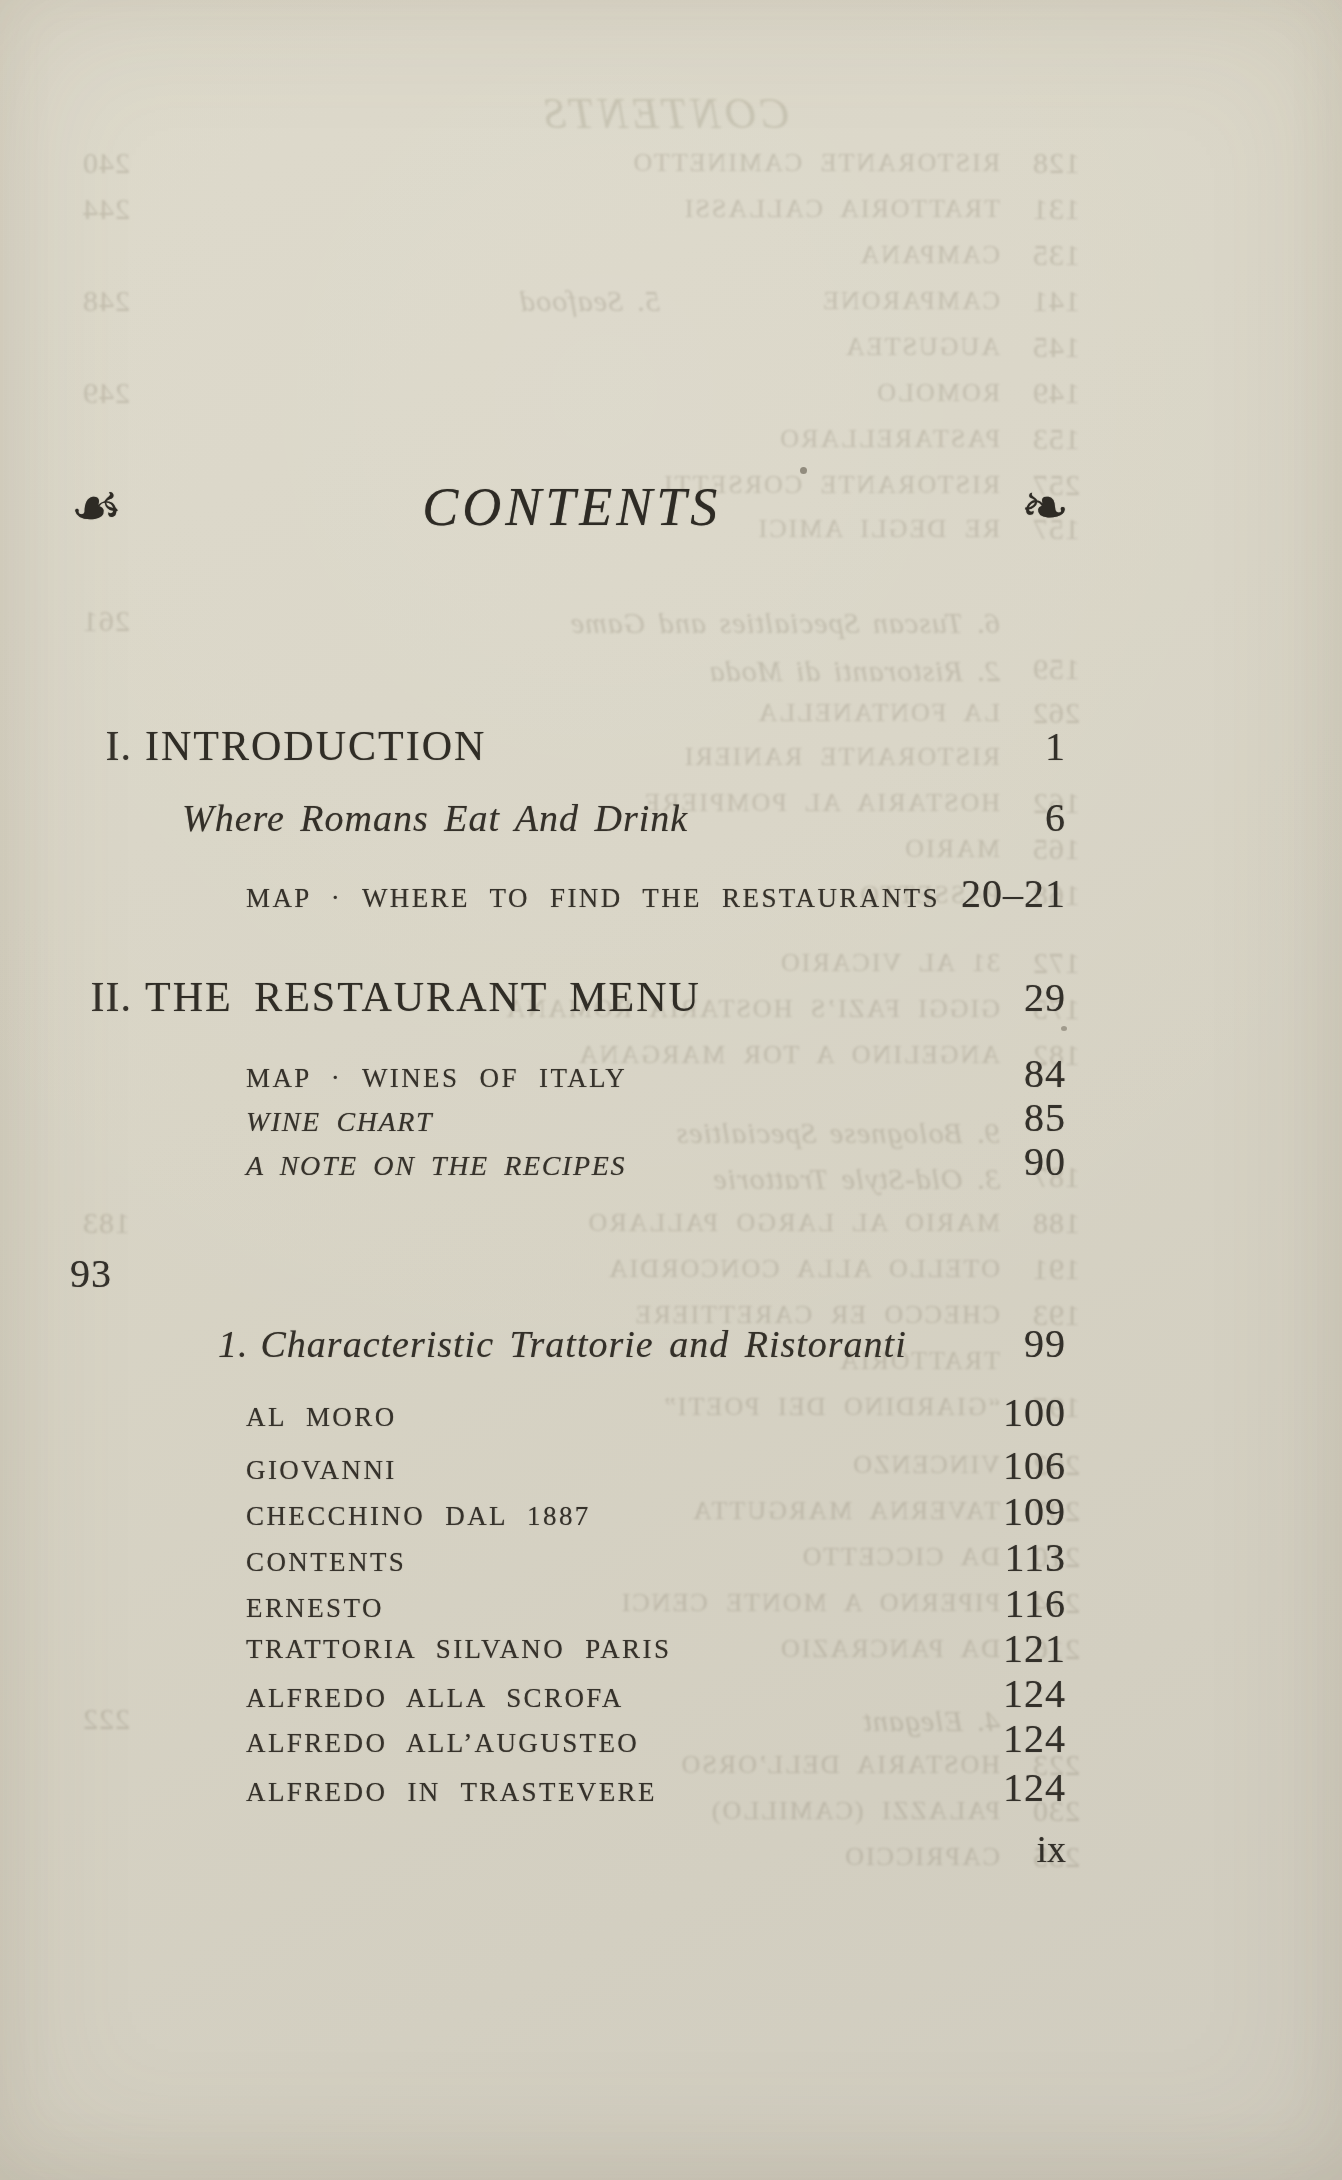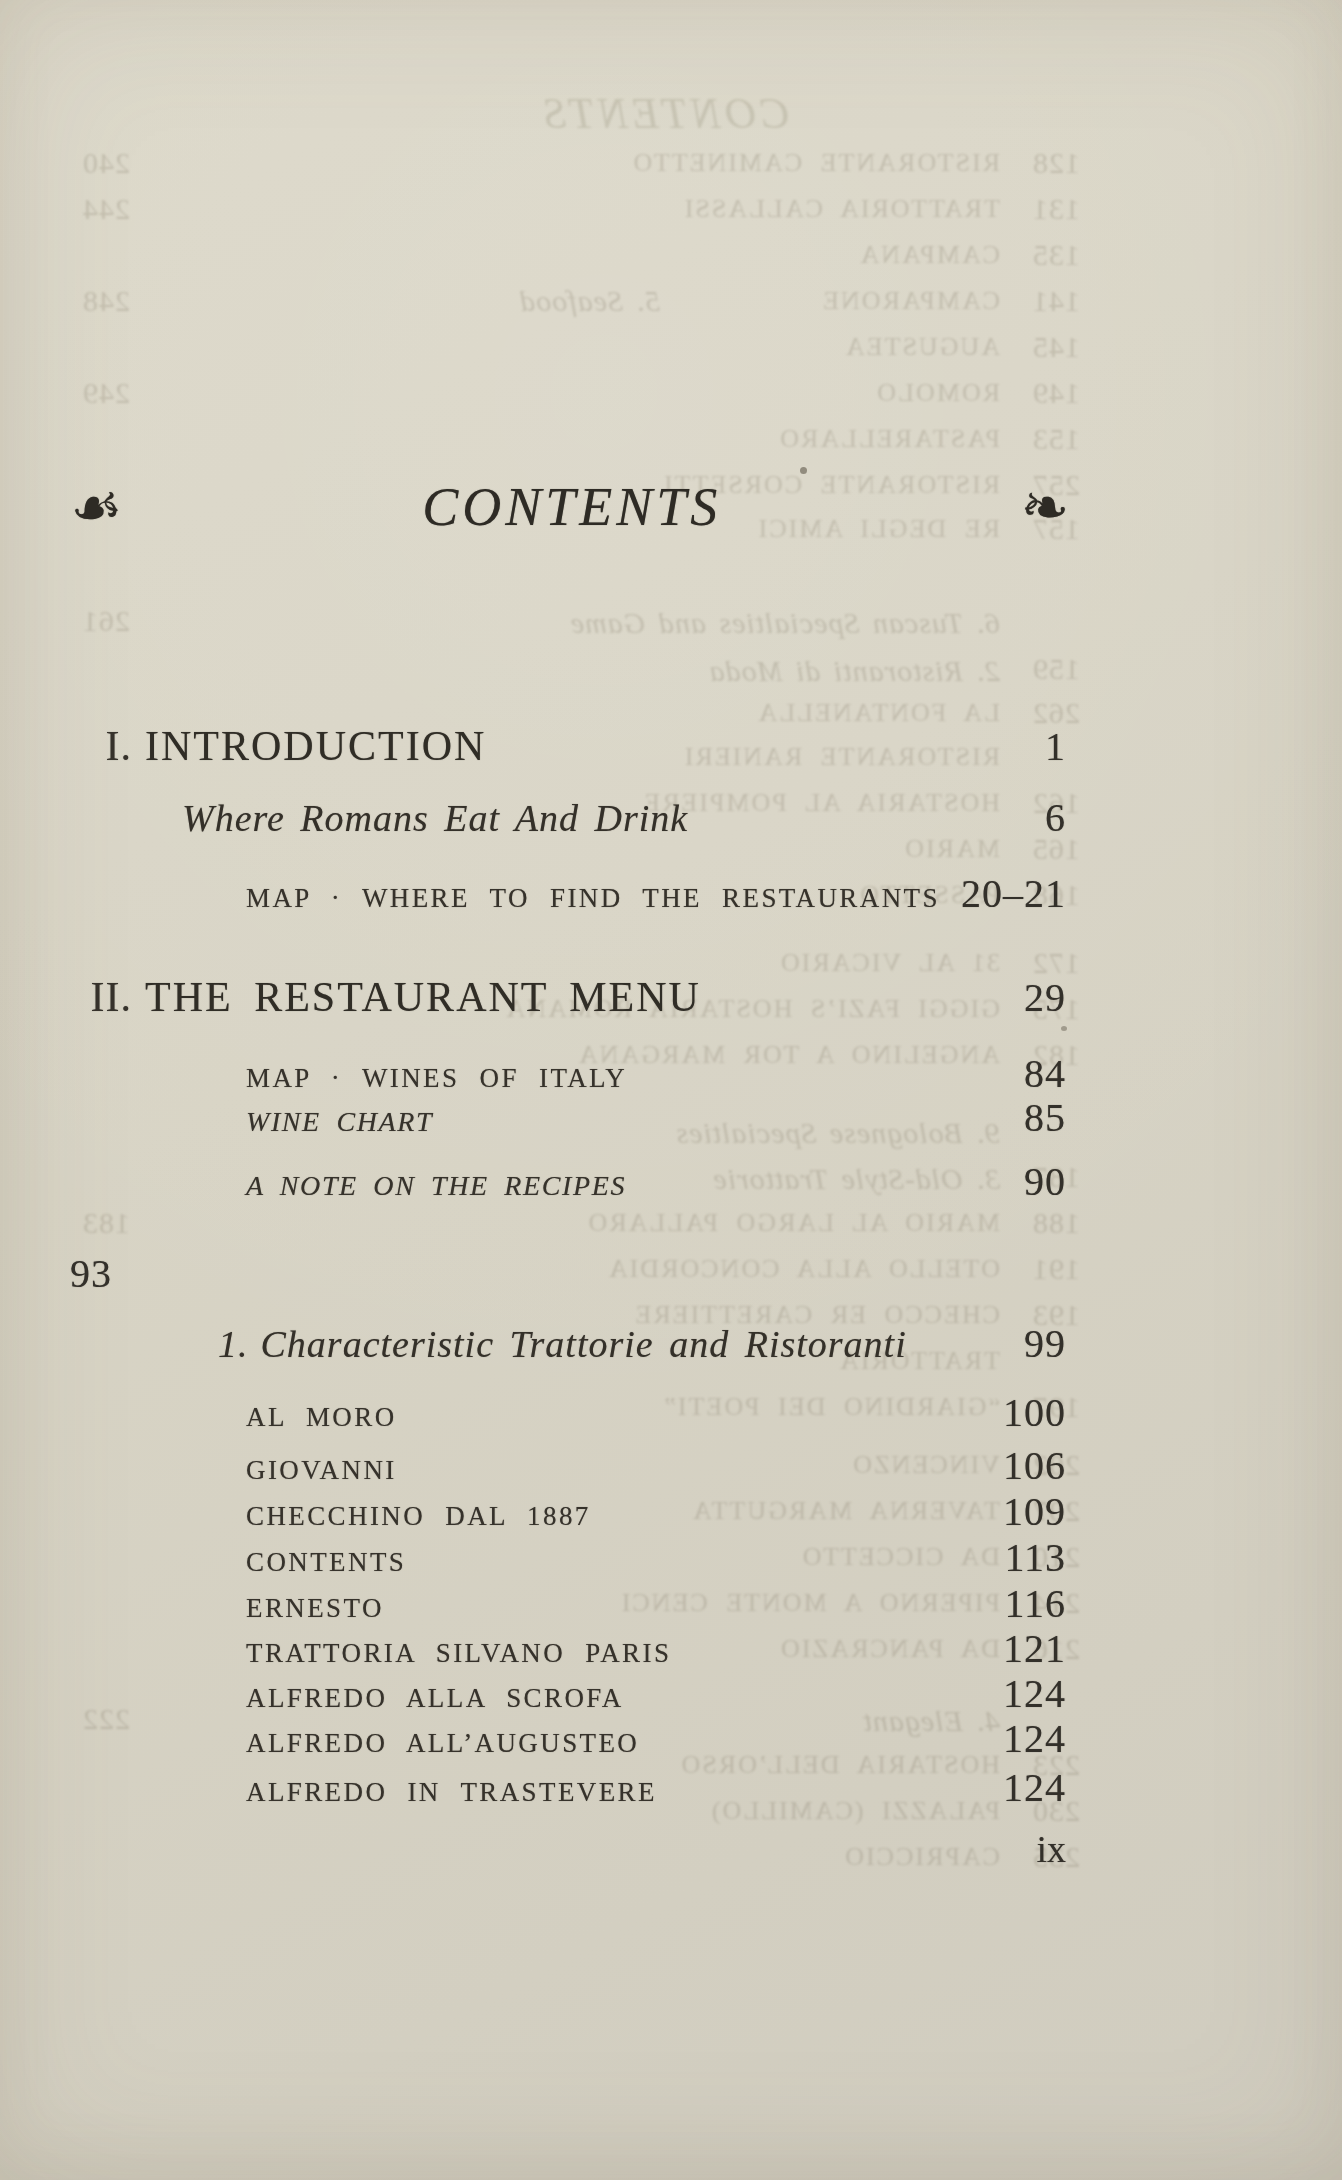"A NOTE ON THE RECIPES" div.toc-row { margin-top: 20px -> none }
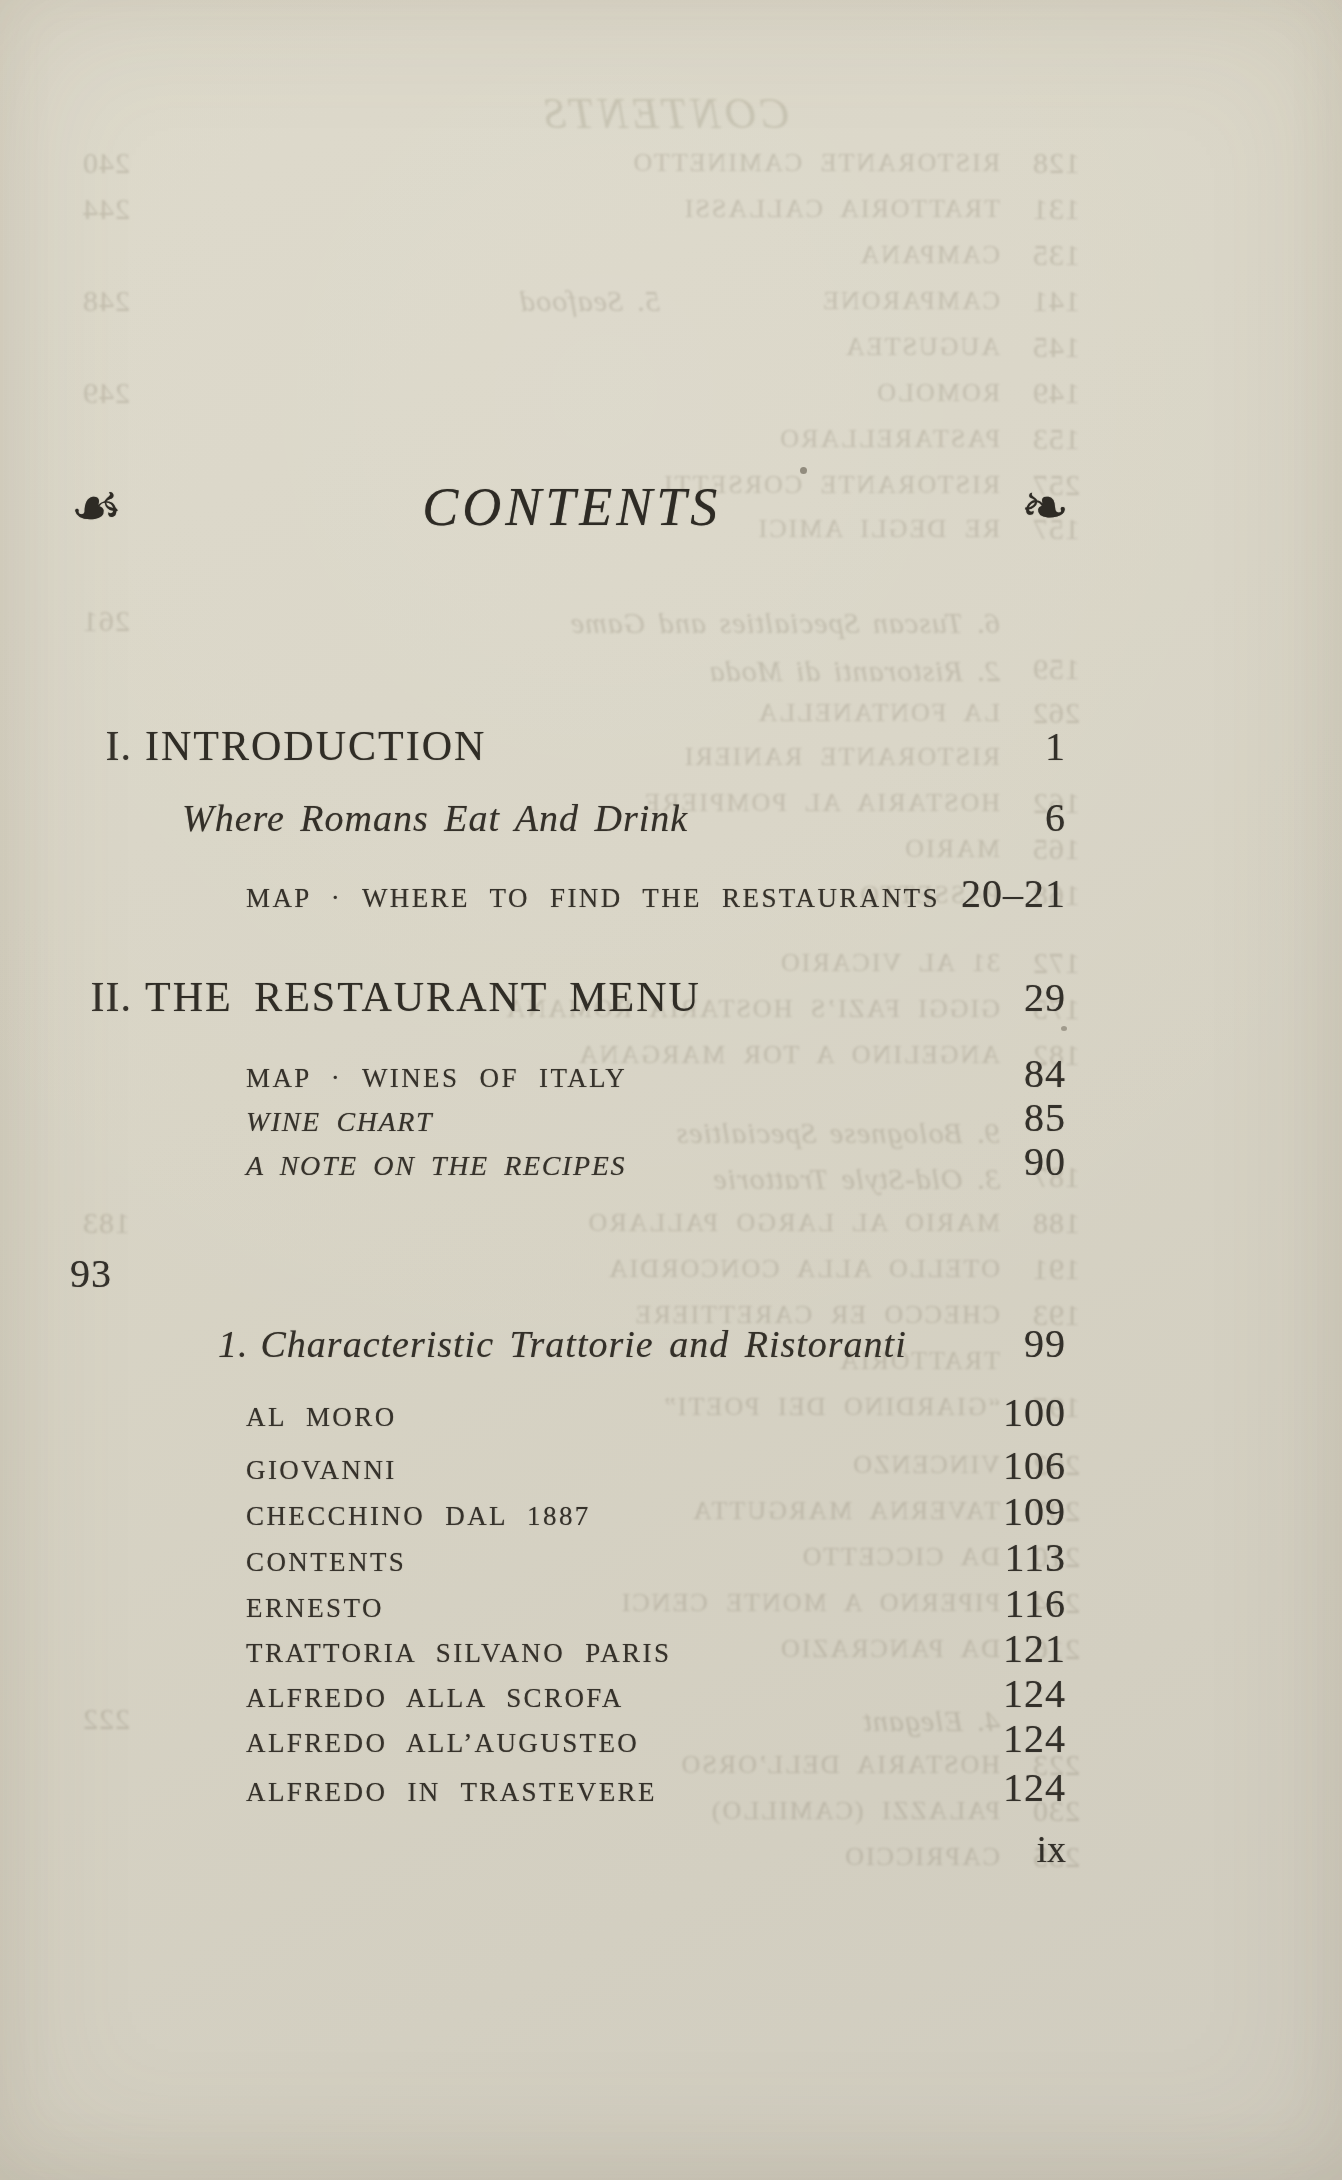"TRATTORIA SILVANO PARIS" div.toc-row { align-items: none -> center }
